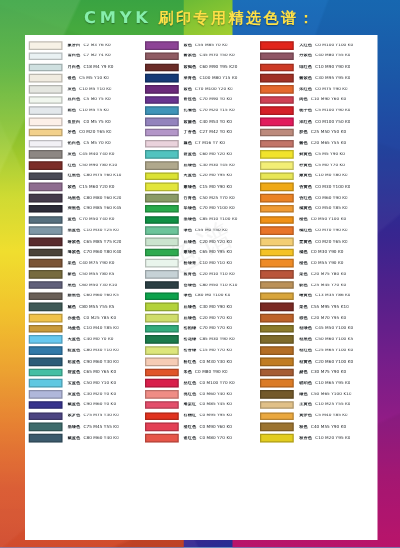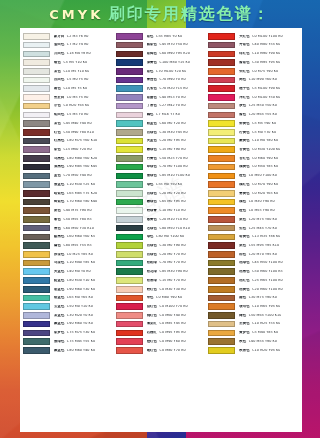"CMYK" .title .cmyk { color: #fef9c3 -> #86efac }
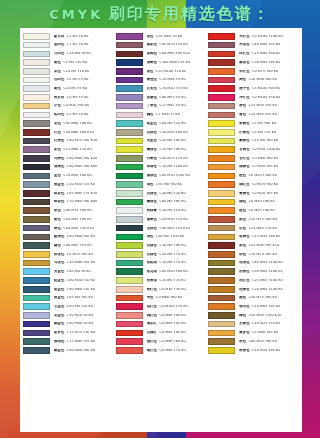"刷印专用精选色谱：" .title .zh { color: #86efac -> #fde047; font-size: 16px -> 12px }
